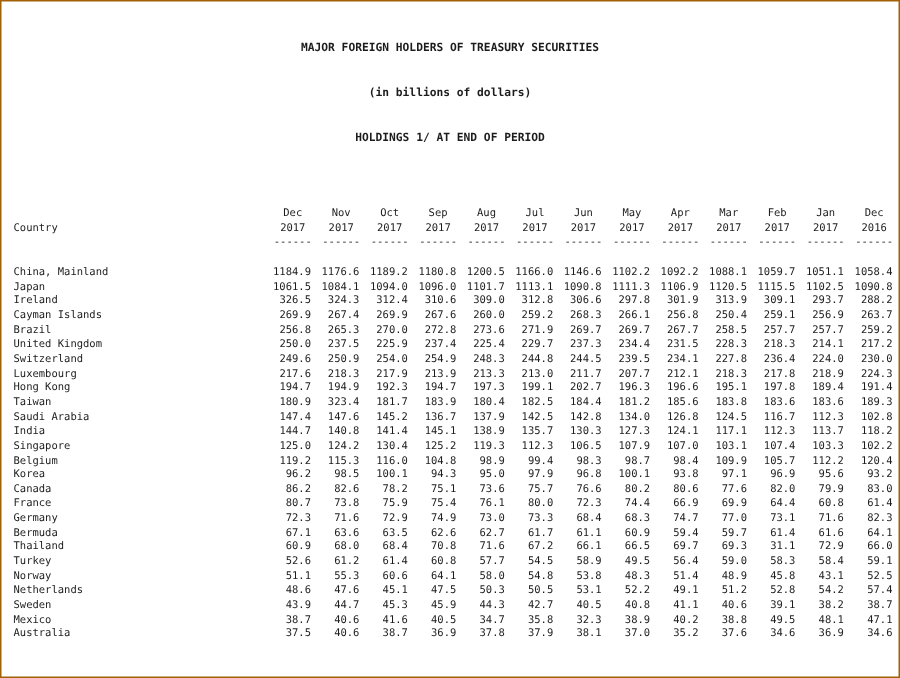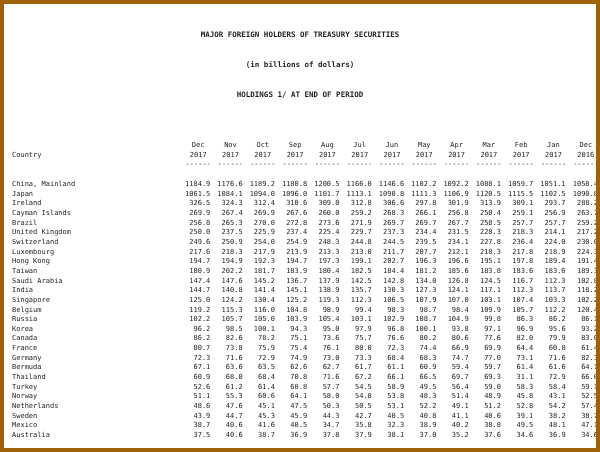"MAJOR FOREIGN HOLDERS OF TREASURY" .screen { border: 4px solid #a16207 -> 1px solid #a16207 }
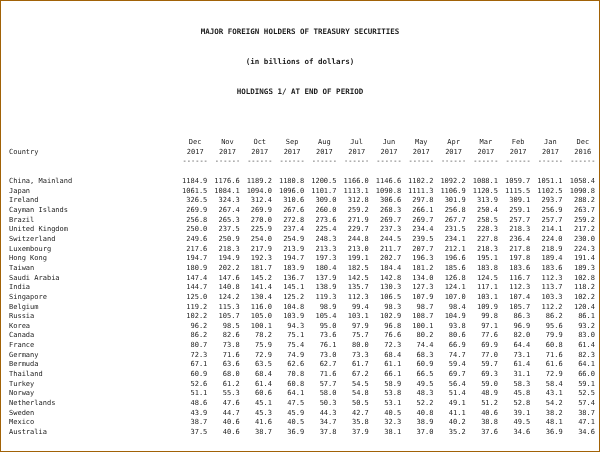"202.2" td.num { text: 202.2 -> 323.4 }
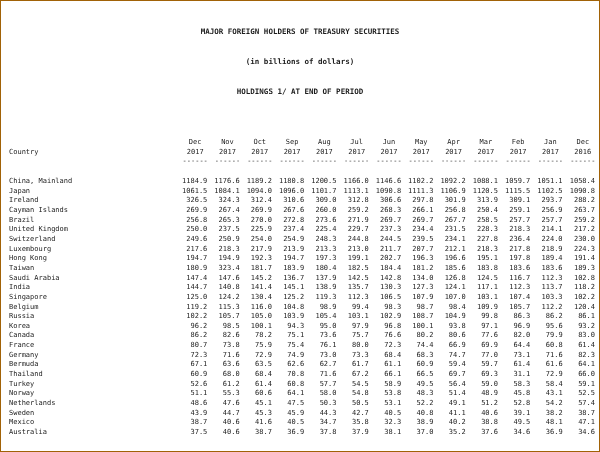"Russia" tr { html: <tr> <td>Russia</td> <td>102.2</td> <td>105.7</td> <td>105.0</td> <td>103.9</td> <td>105.4</td> <td>103.1</td> <td>102.9</td> <td>108.7</td> <td>104.9</td> <td>99.8</td> <td>86.3</td> <td>86.2</td> <td>86.1</td> </tr> -> none }
